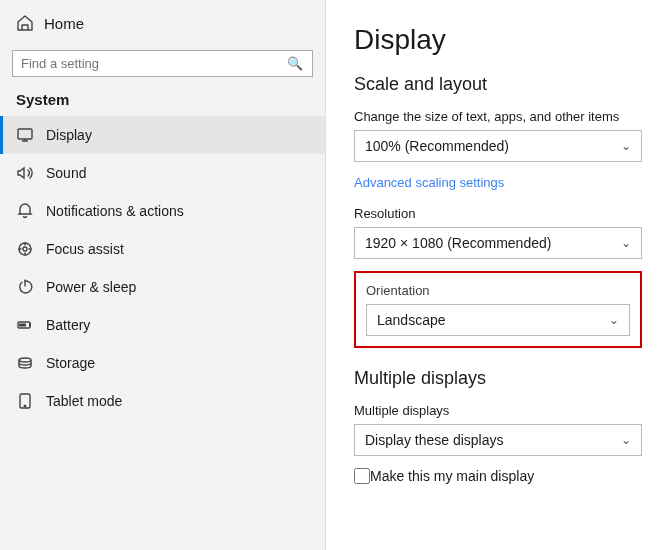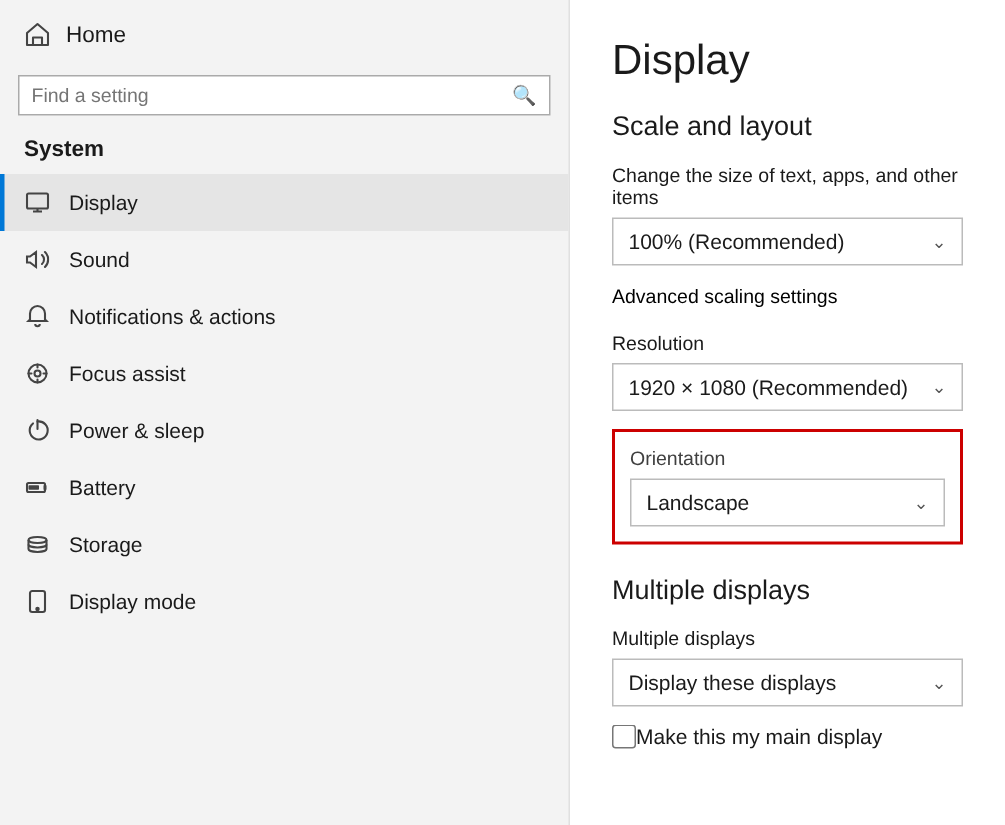"Home" .sidebar { width: 380px -> 326px }
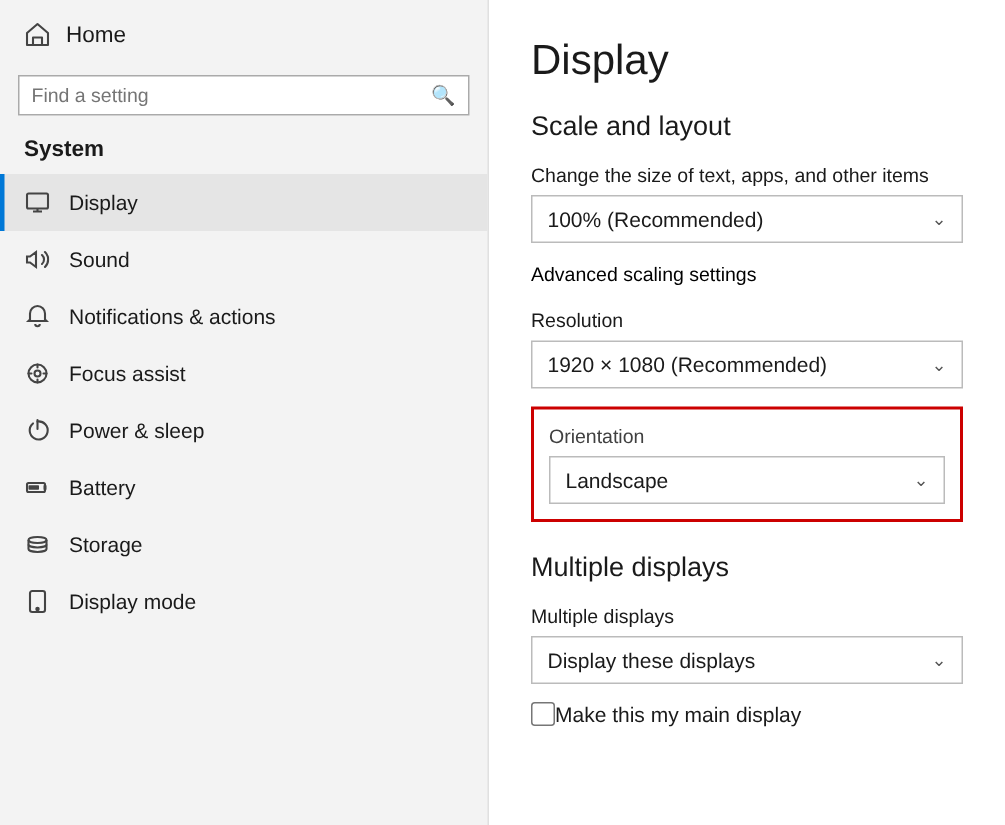"Advanced scaling settings" .link-text { color: #000000 -> #3b82f6 }
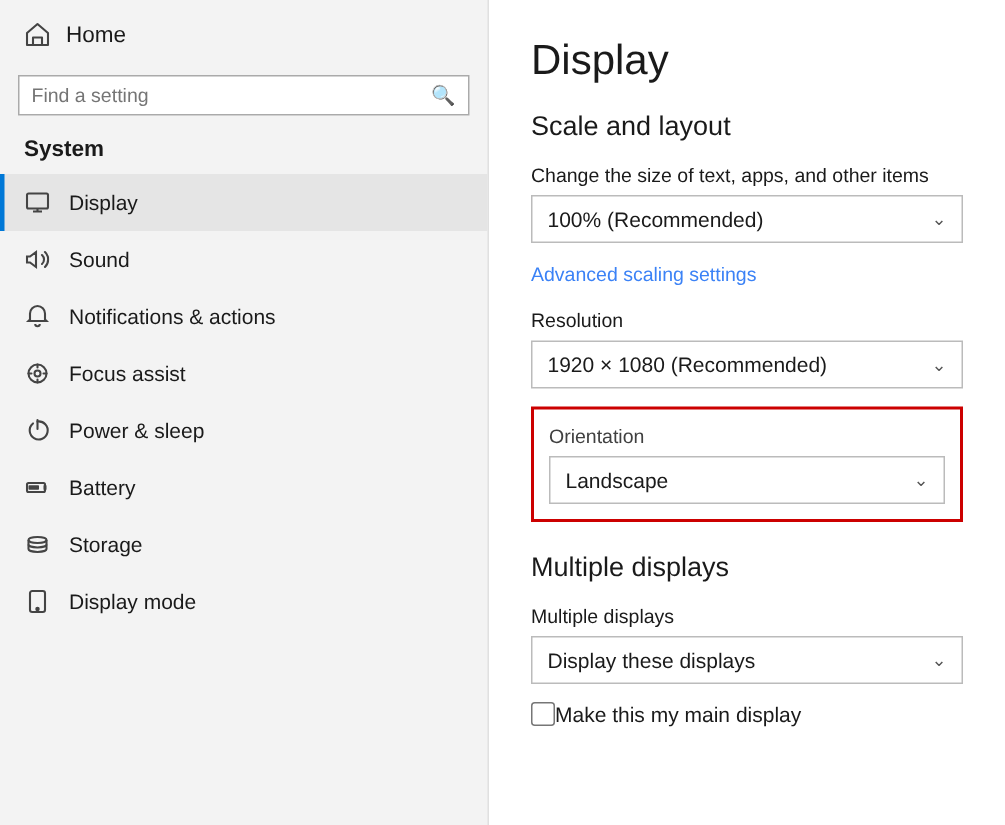"Display mode" span { text: Display -> Tablet }
